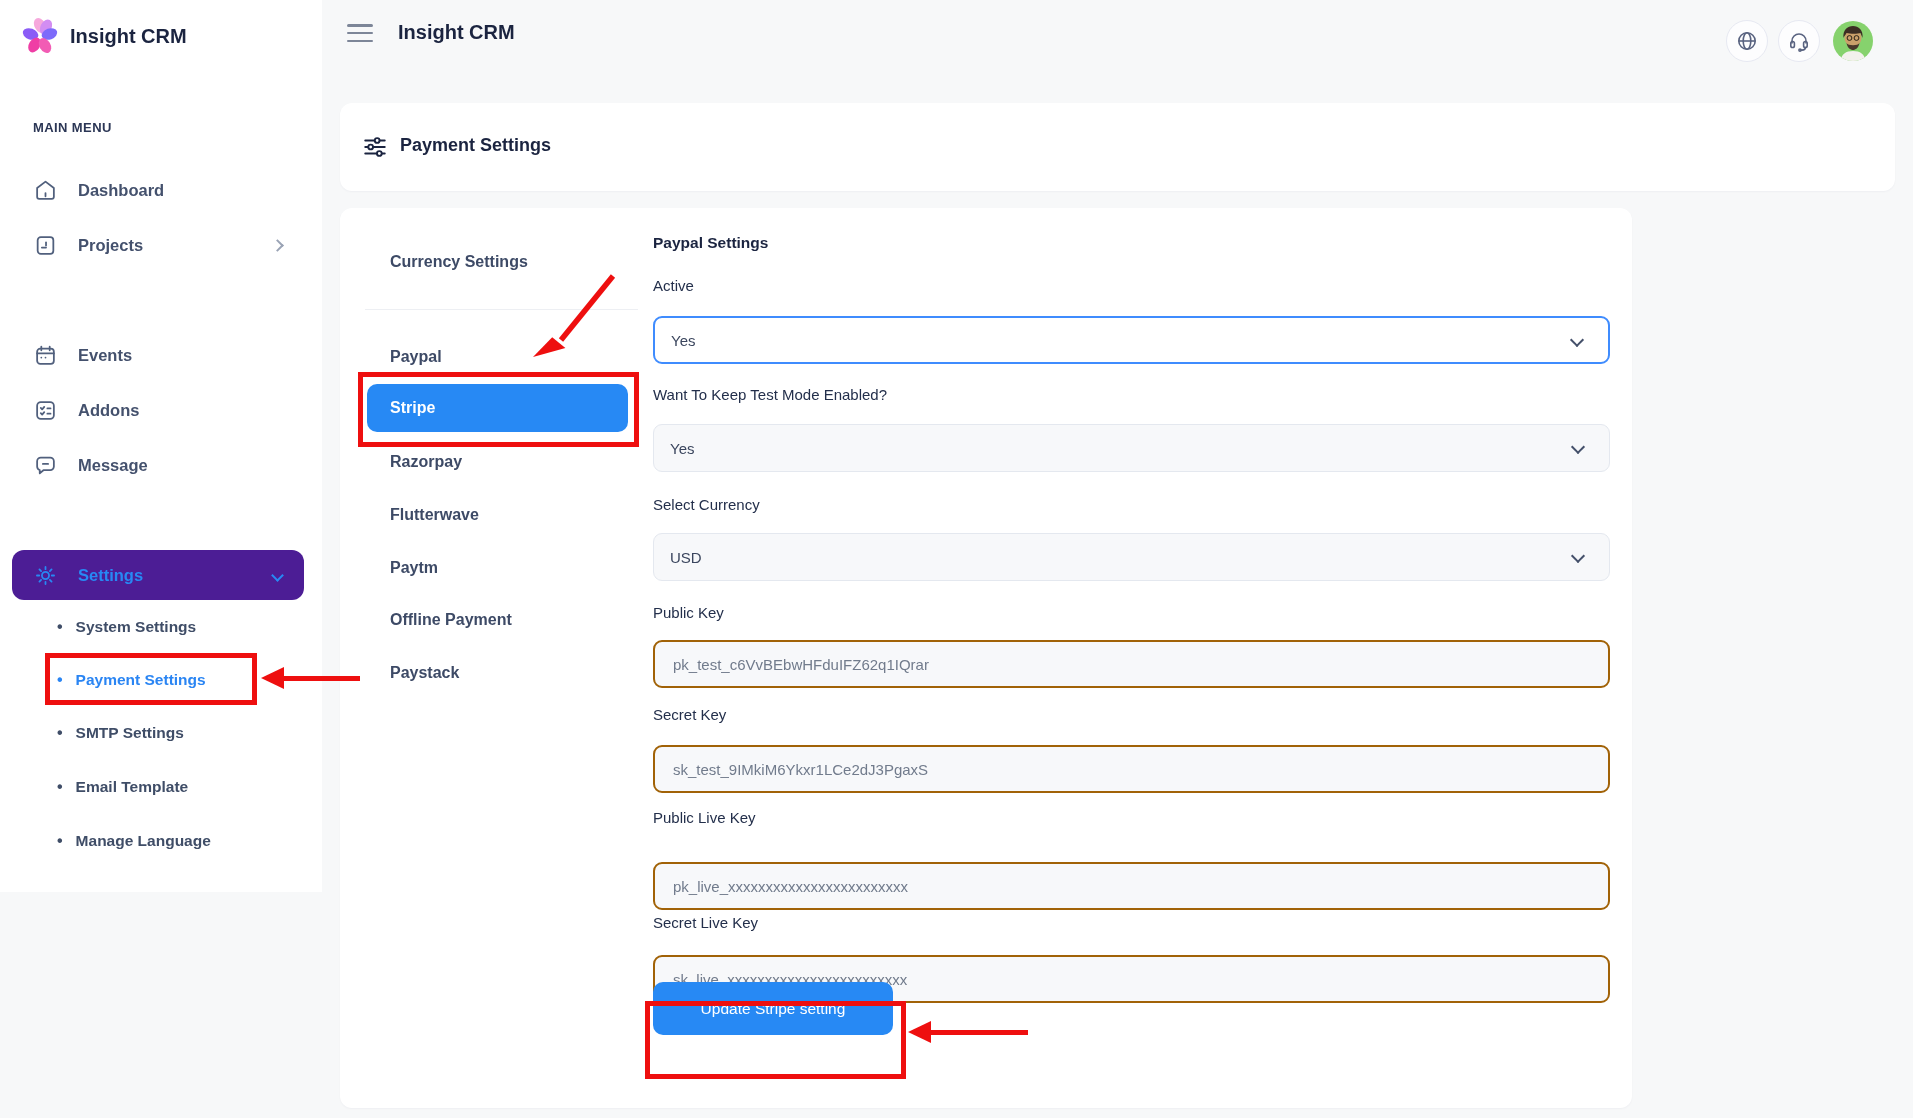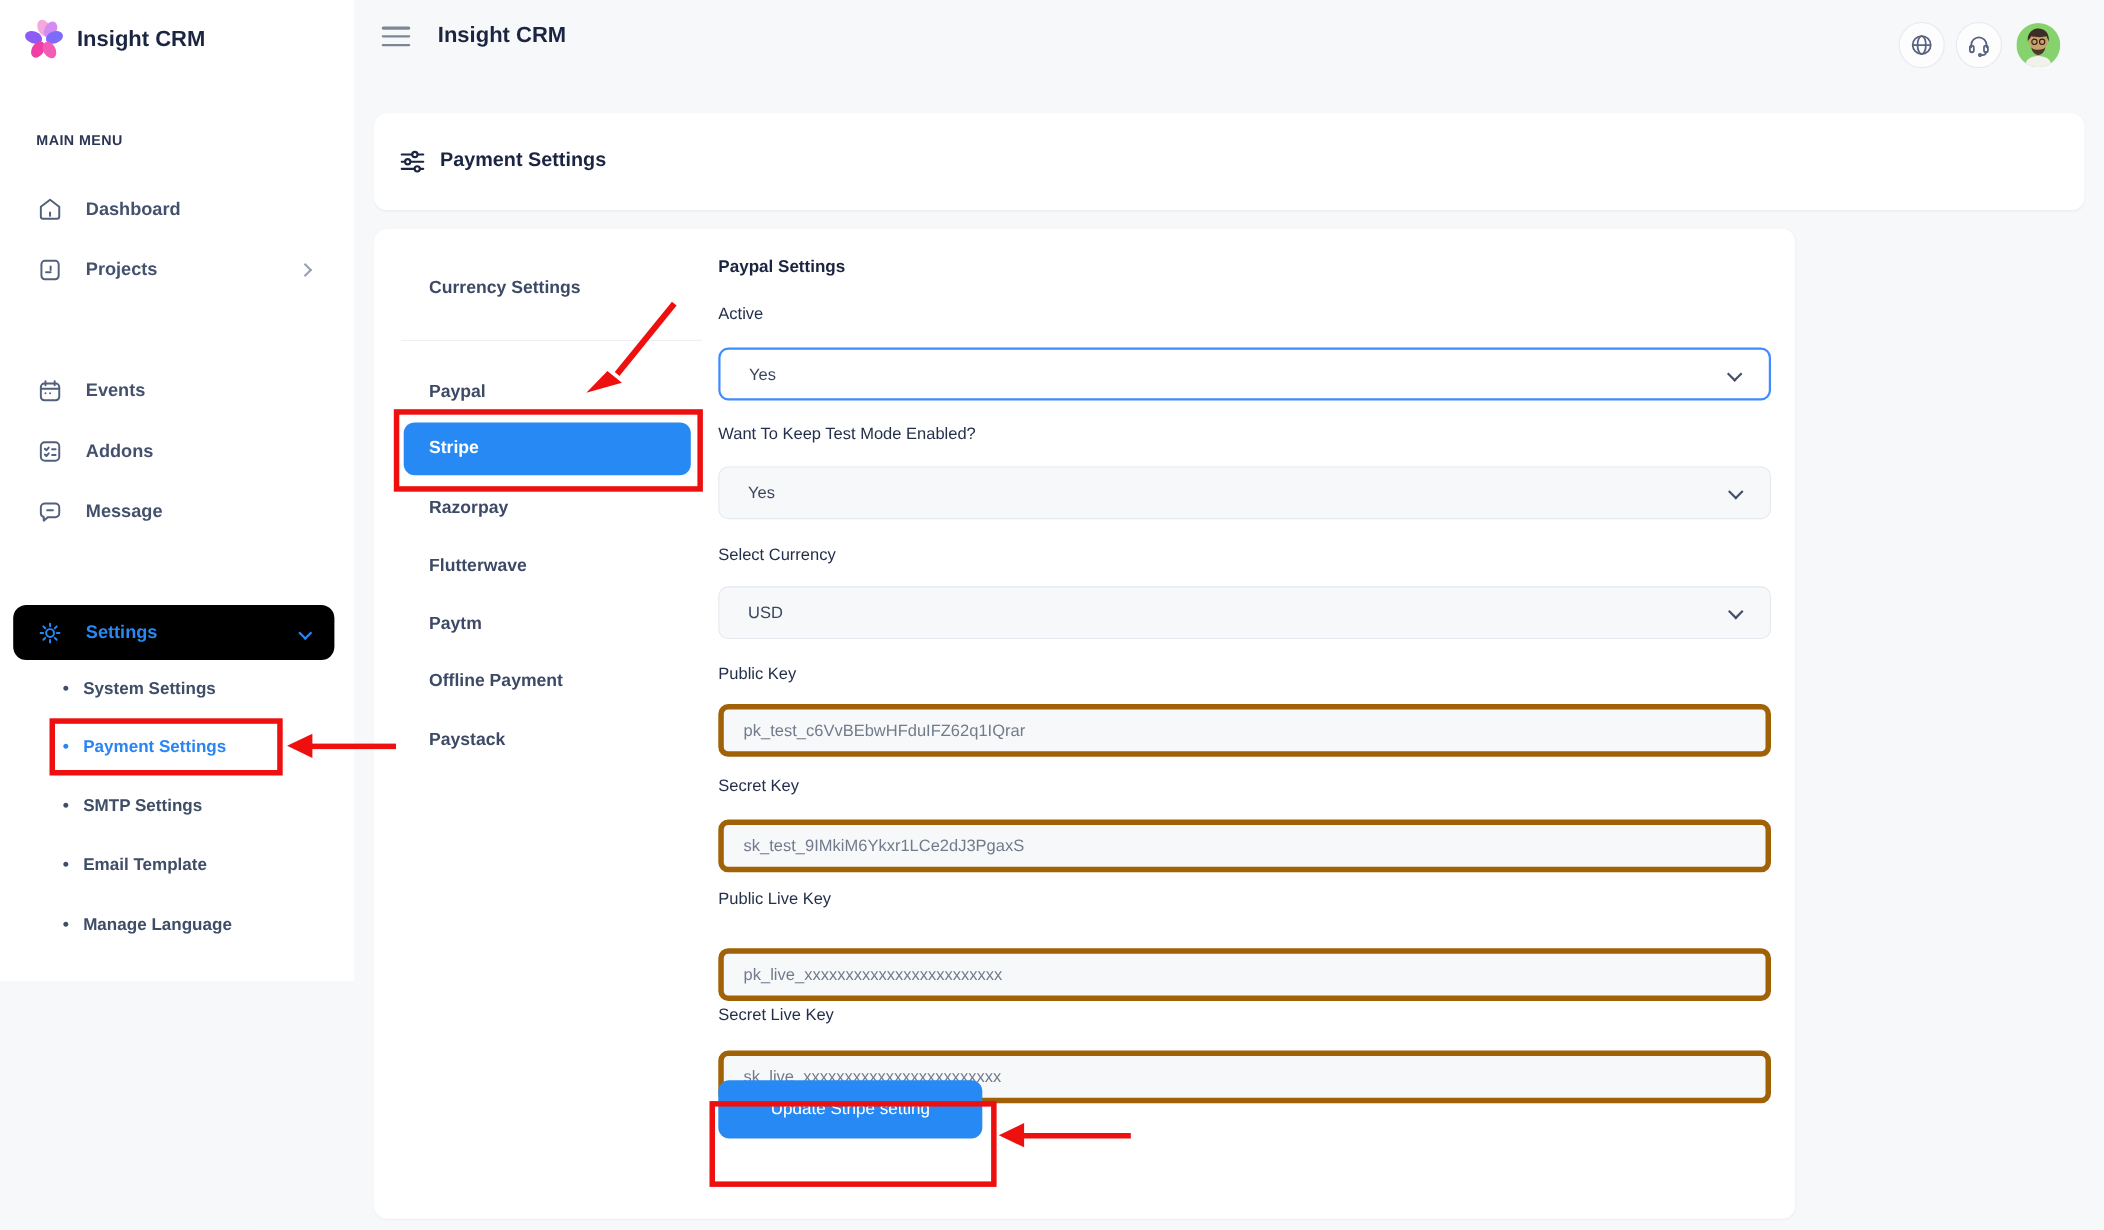"Yes" .f-field { padding: 0 26px -> 0 16px }
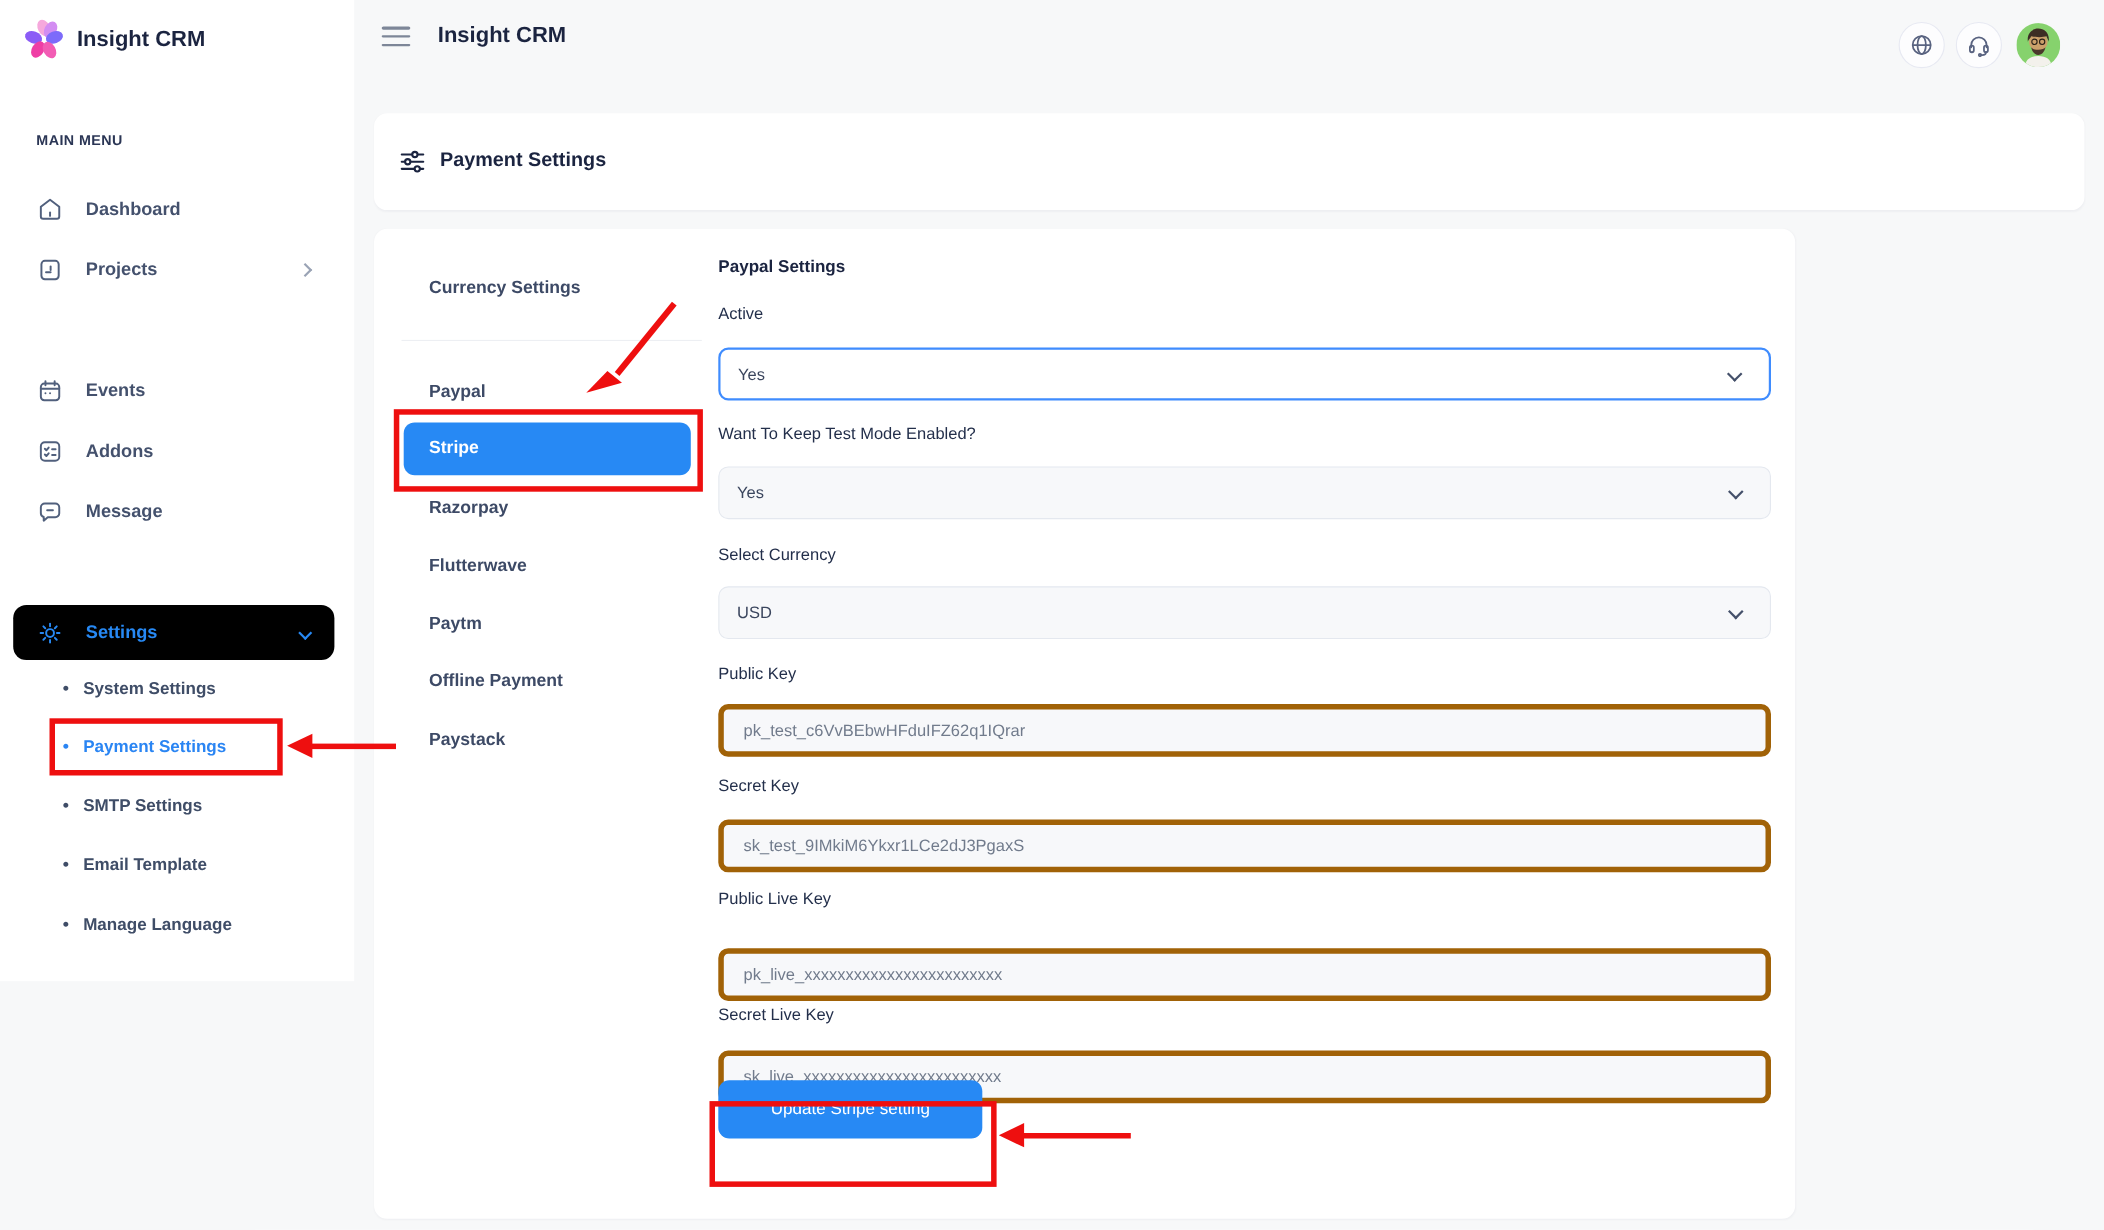"Settings" .menu-item.active { background: #000000 -> #4c1d95 }
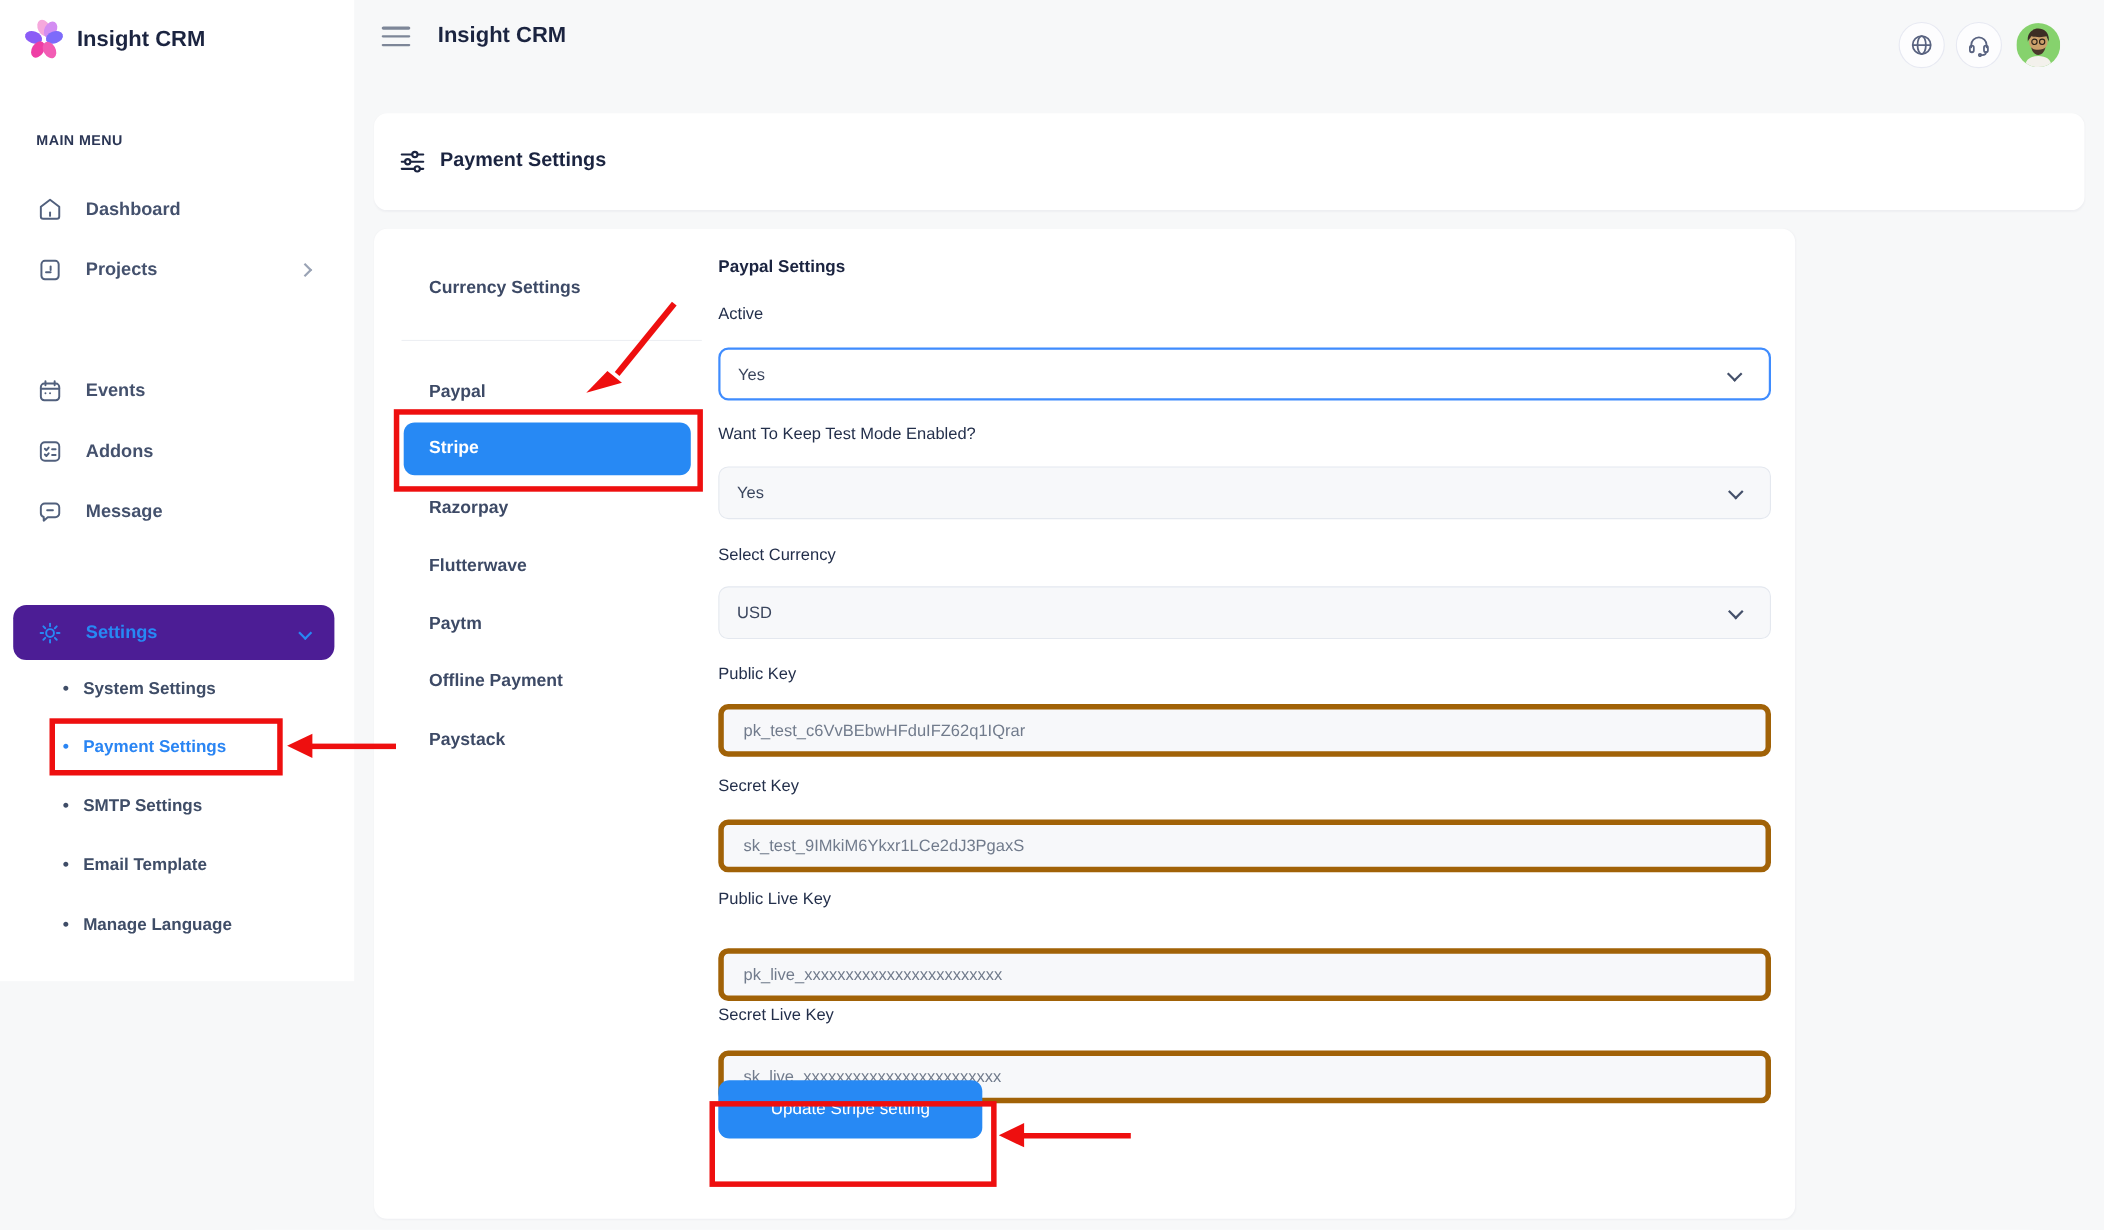"pk_test_c6VvBEbwHFduIFZ62q1IQrar" .f-input { border: 5px solid #a16207 -> 2px solid #a16207 }
